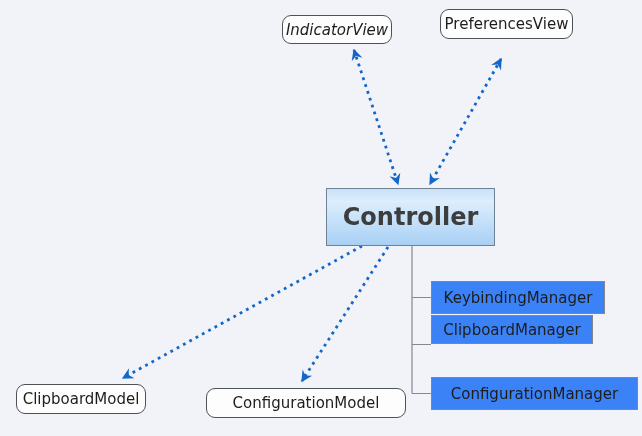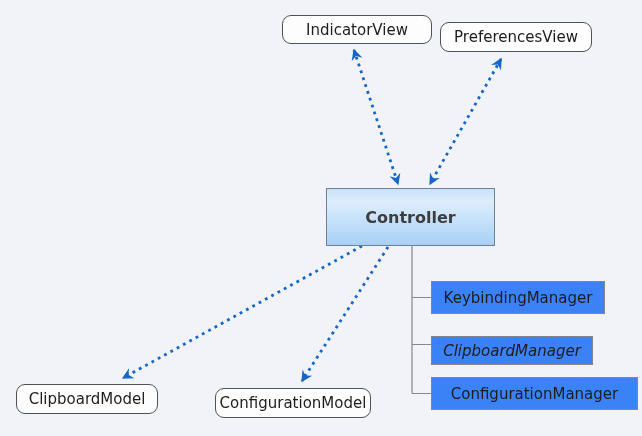"IndicatorView" #n-indicator { font-style: none -> italic; width: 150px -> 110px }
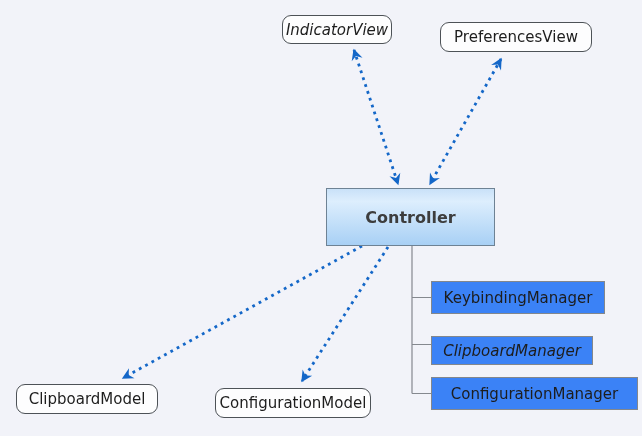"PreferencesView" #n-preferences { top: 22px -> 9px; width: 152px -> 133px }
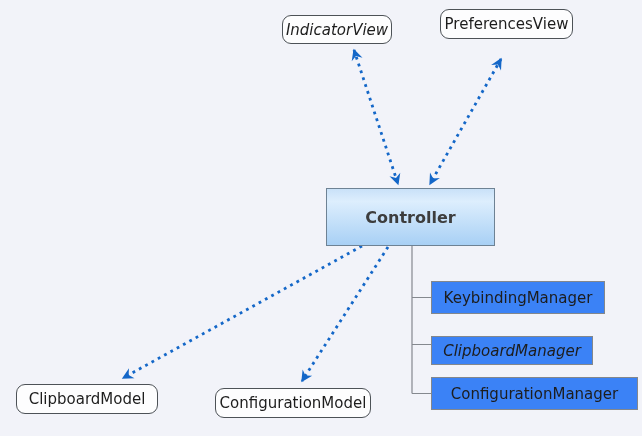"Controller" .node.controller { font-size: 16px -> 24px }
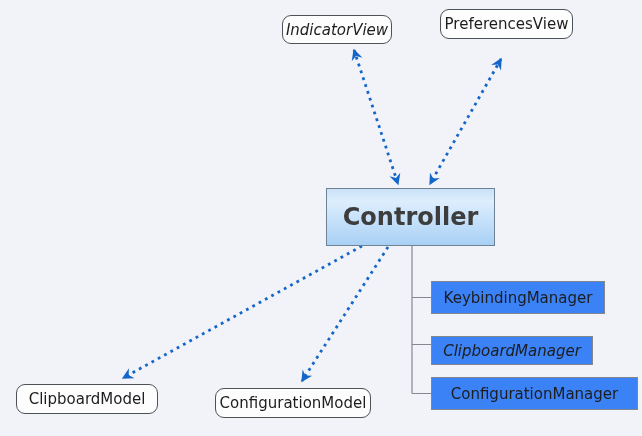"ClipboardManager" #n-clipboard-mgr { font-style: italic -> none; top: 336px -> 315px }
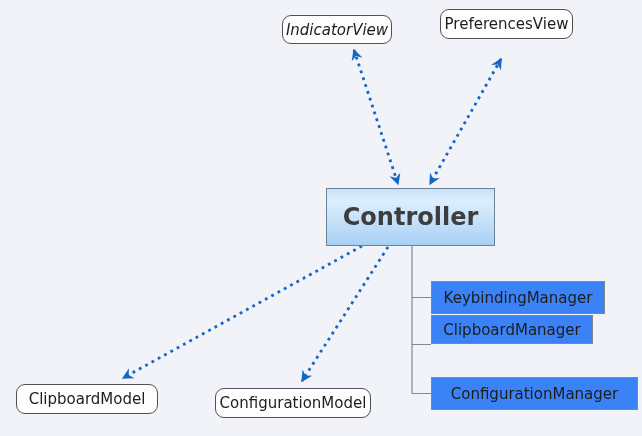"ClipboardModel" #n-clipboard-mod { width: 142px -> 130px }
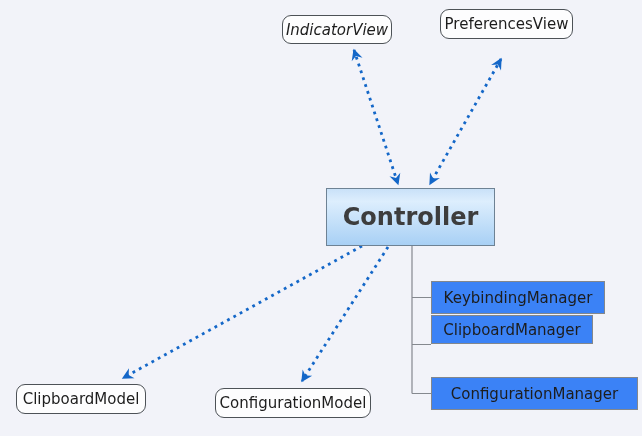"ConfigurationModel" #n-config-mod { left: 215px -> 206px; width: 156px -> 200px }
